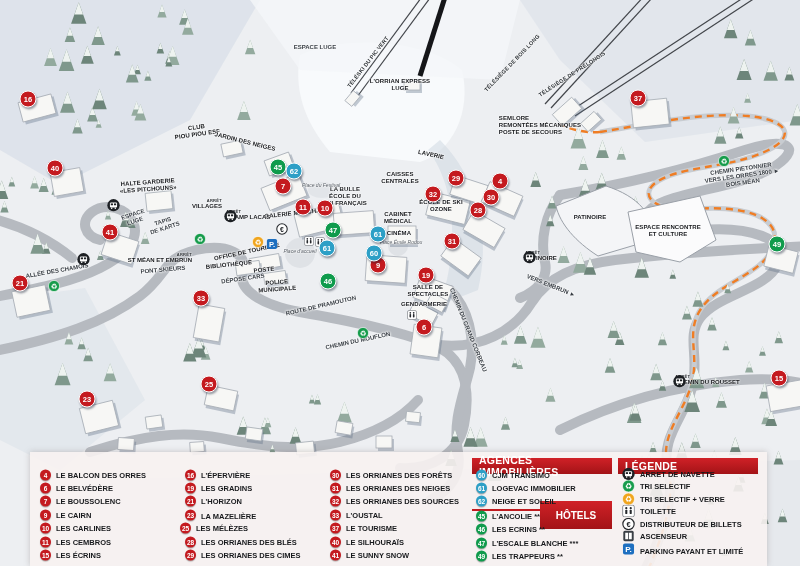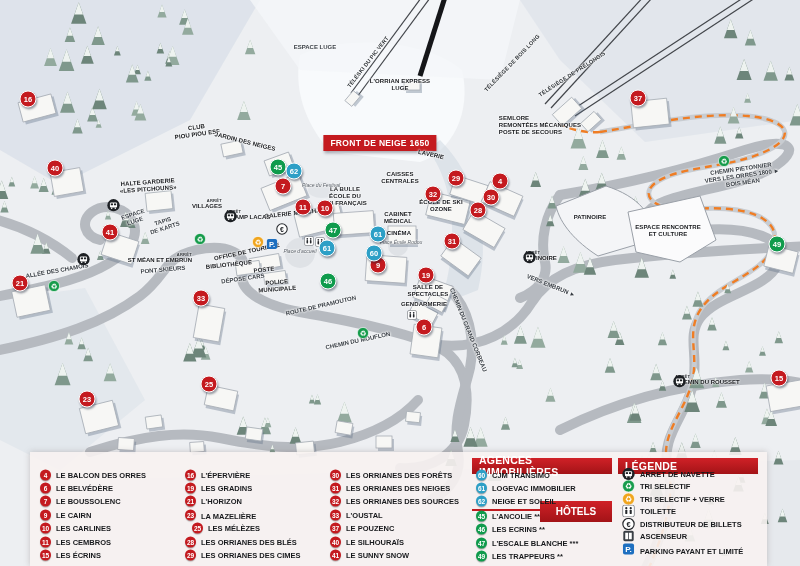"FRONT DE NEIGE 1650" div.banner { html: <div>FRONT DE NEIGE 1650</div> -> none }
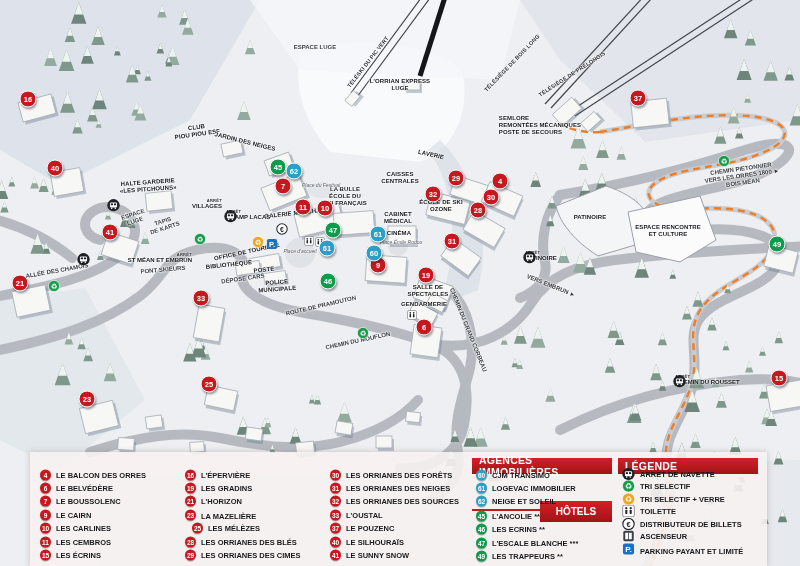"HÔTELS" div.hotelbox { height: 21px -> 28px }
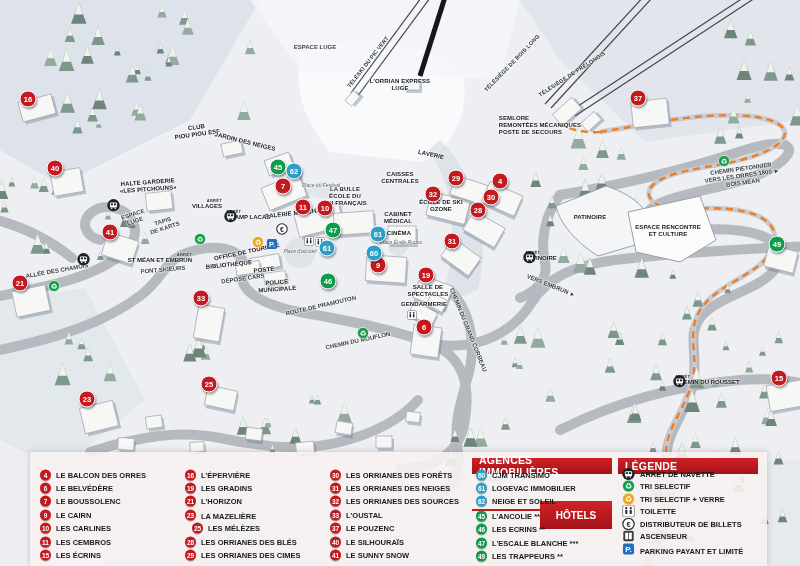"LES MÉLÈZES" div.lrow { left: 162px -> 150px }
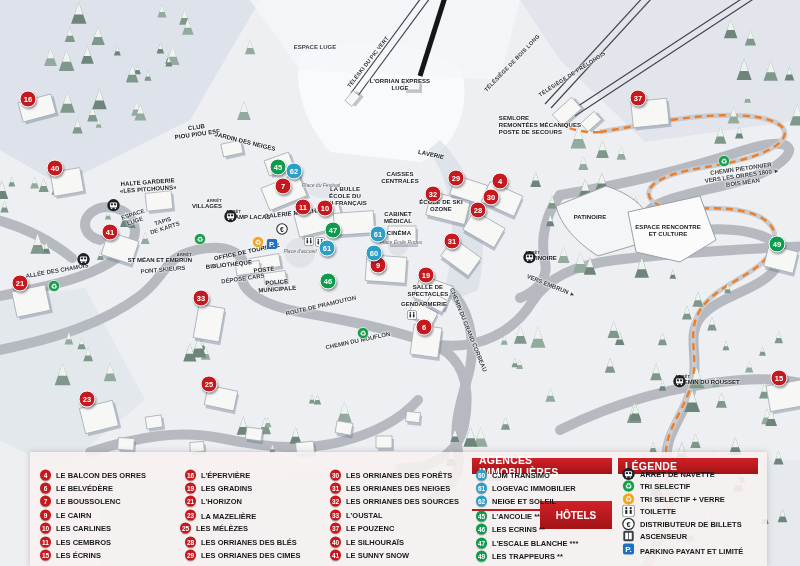"LE POUZENC" span.ltxt { text: POUZENC -> TOURISME }
